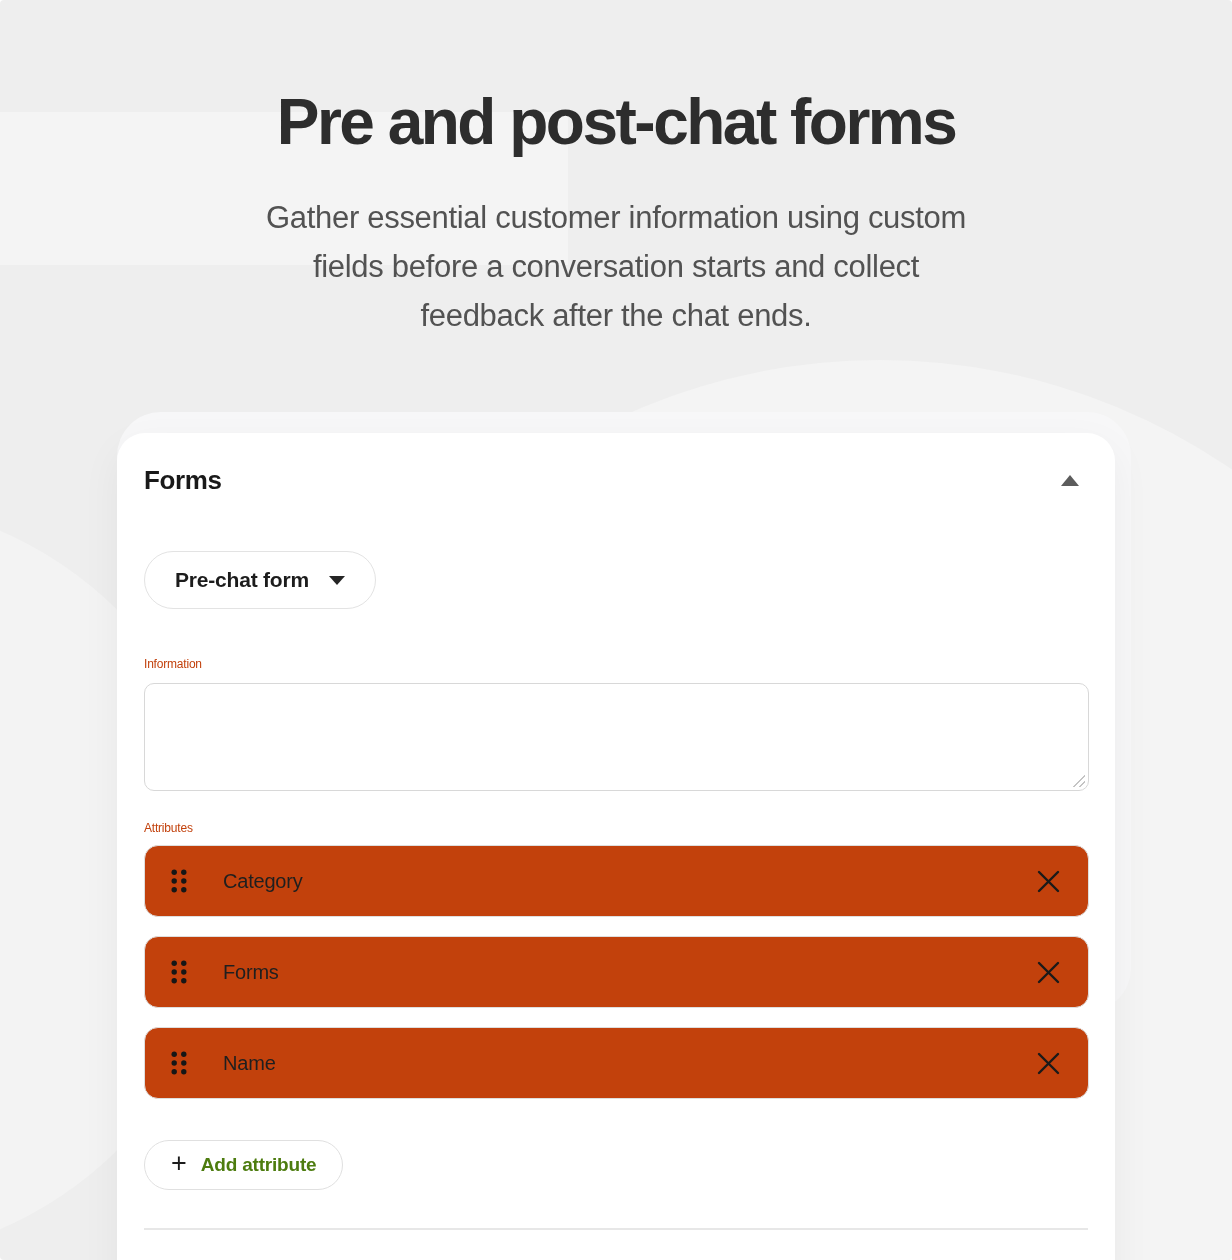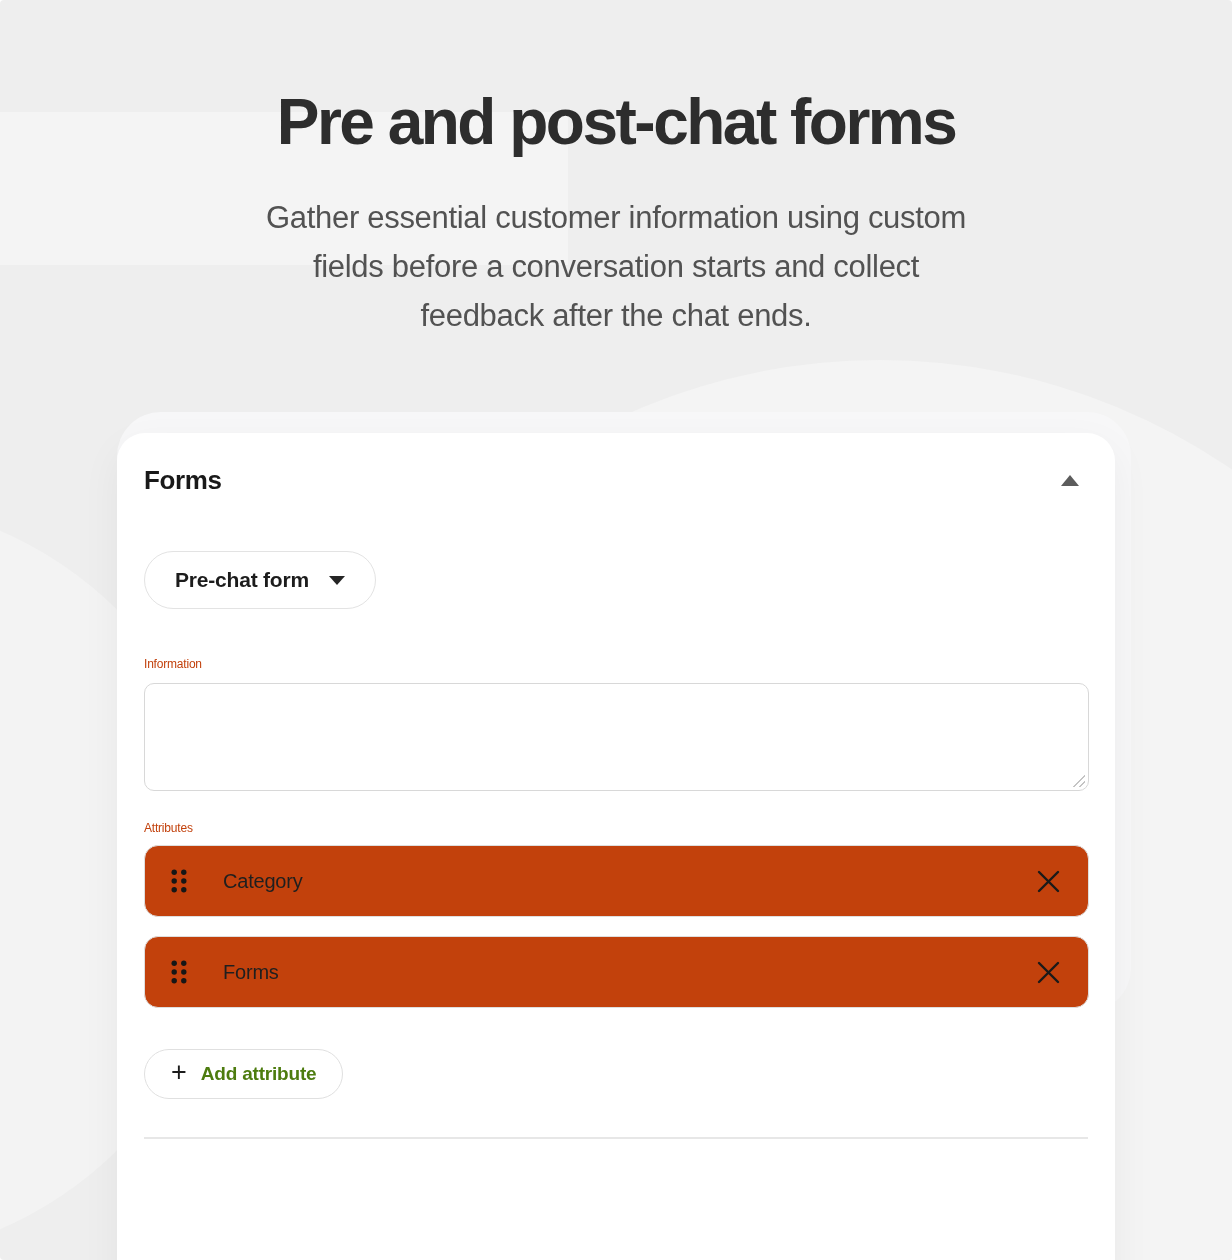"Name" div.attr-row { html: none -> <div> <span> <svg> <circle></circle> <circle></circle> <circle></circle> <circle></circle> <circle></circle> <circle></circle> </svg> </span> <span>Name</span> <button> <svg> <path></path> </svg> </button> </div> }
